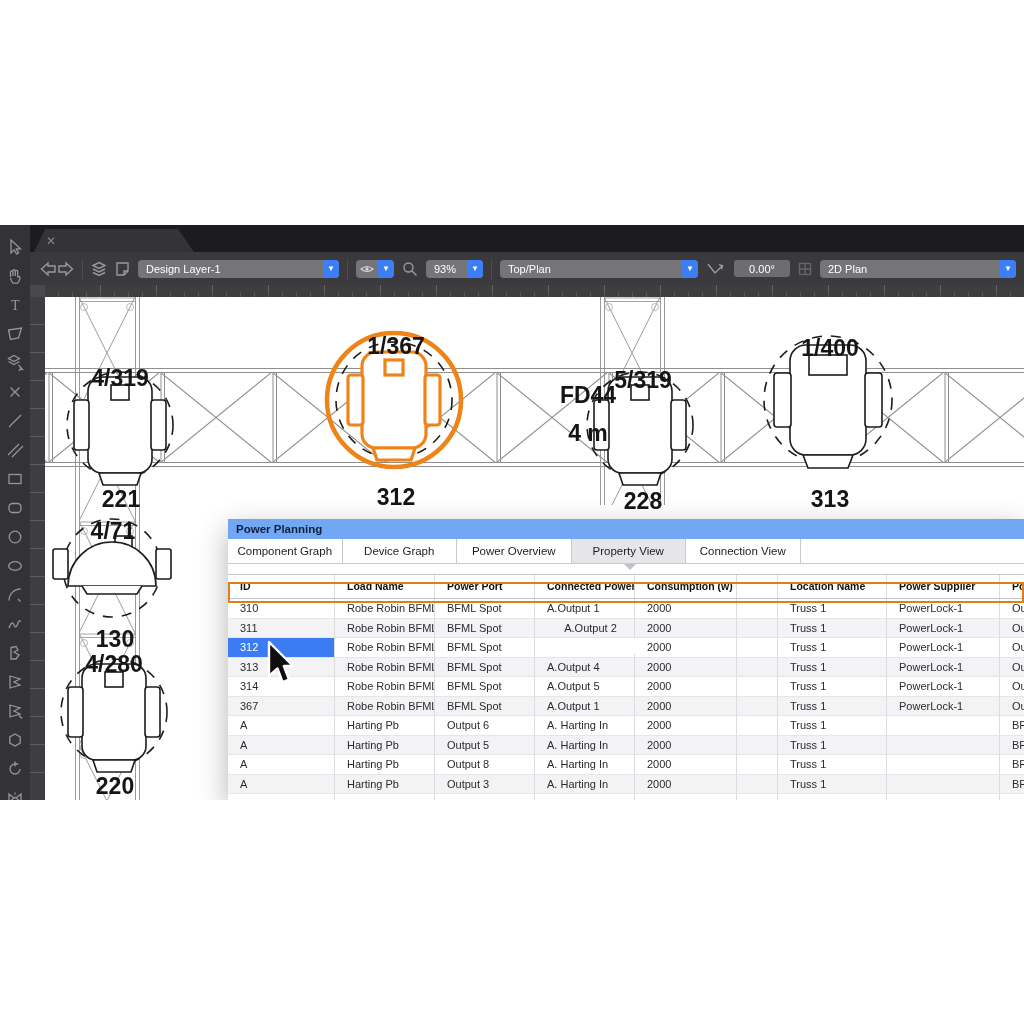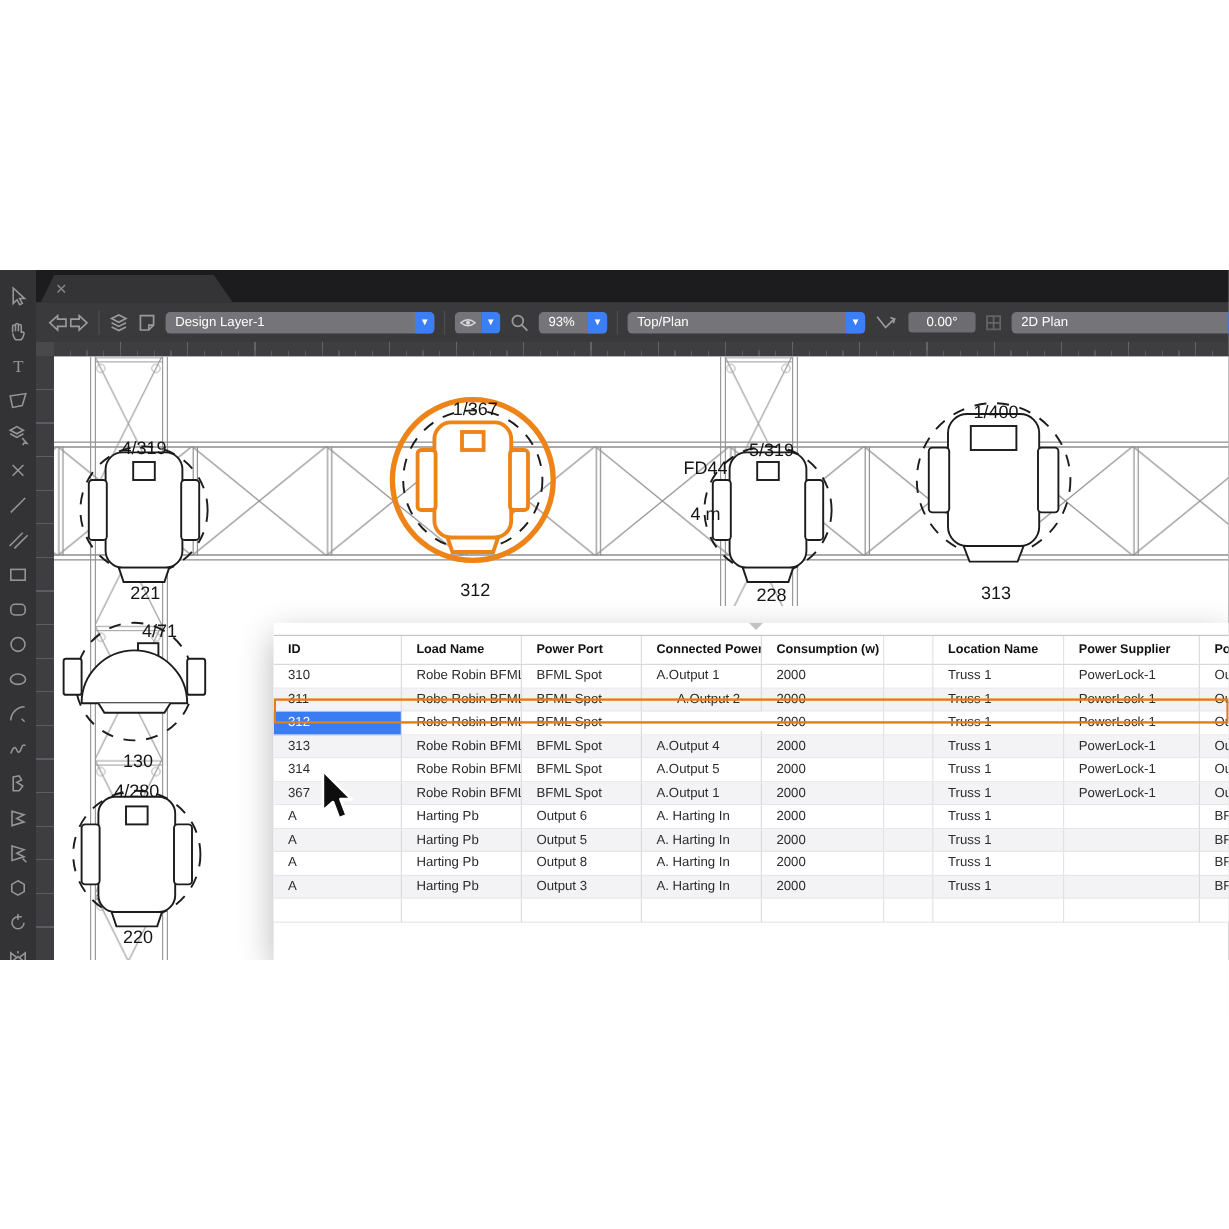"Design Layer-1" div.dd { width: 224px -> 201px }
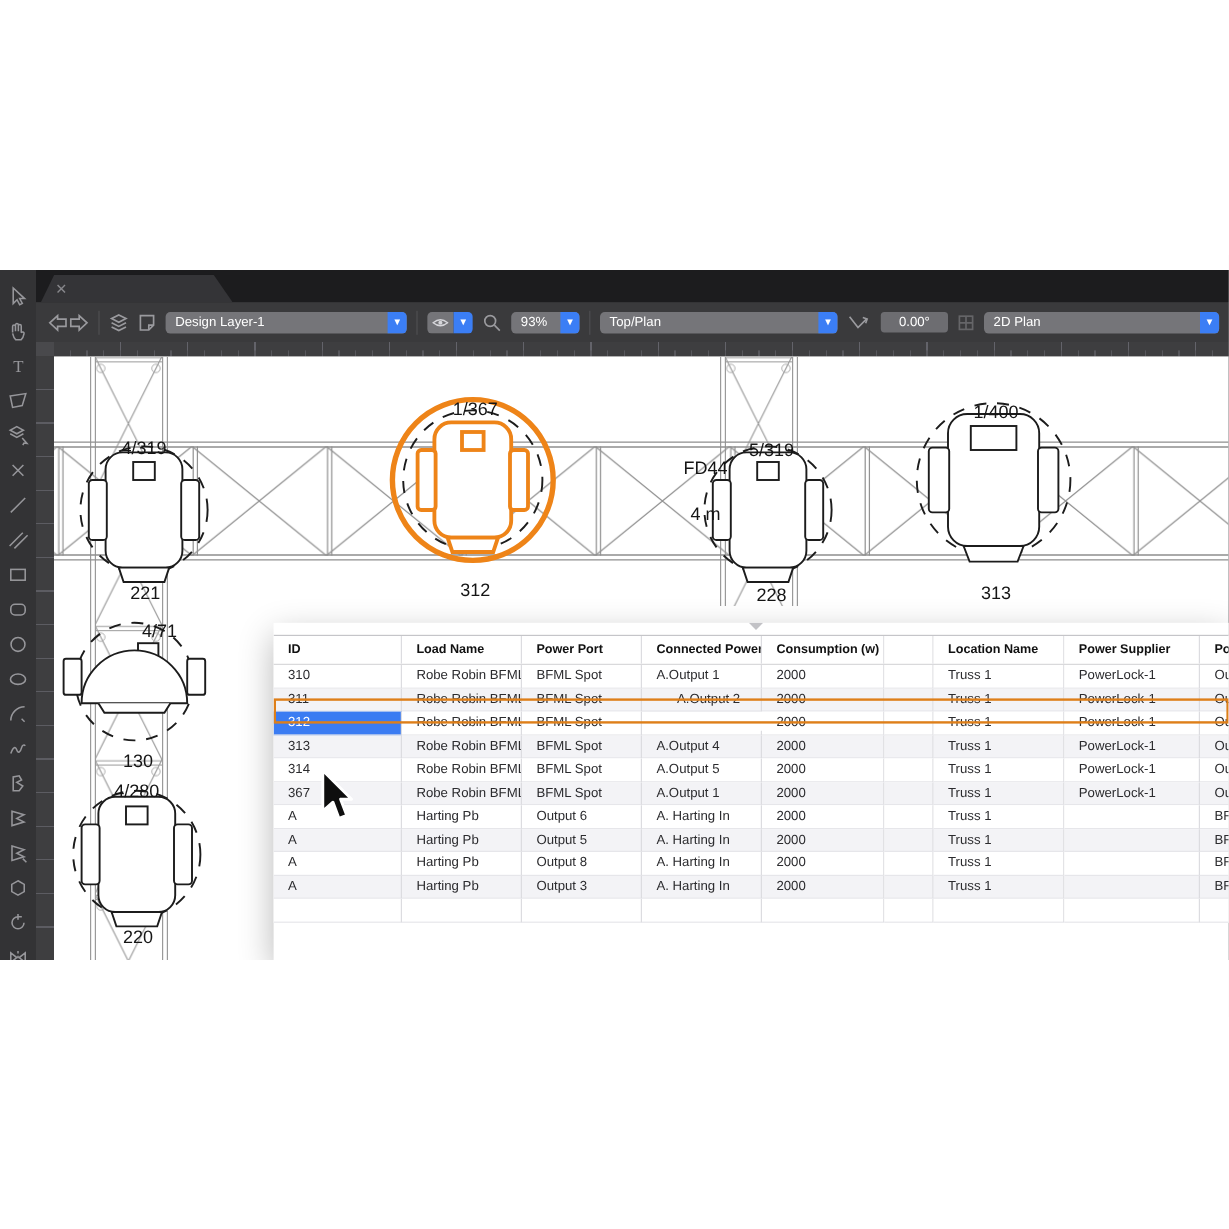"1/367" .fix-label { font-size: 15px -> 23px; font-weight: none -> bold }
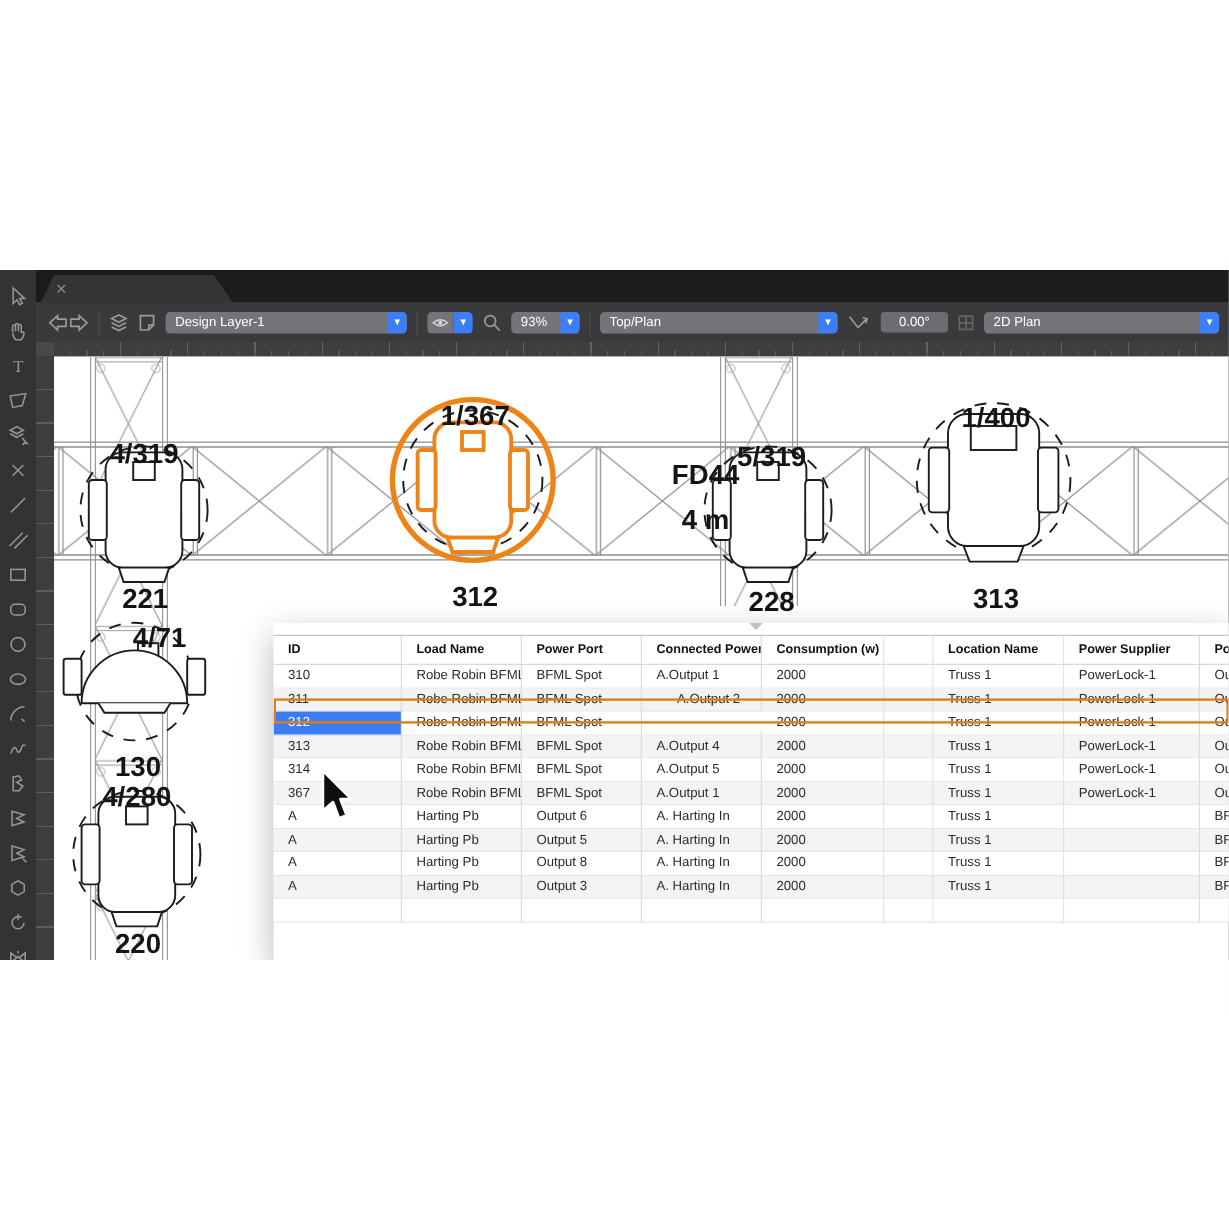"4/71" div.fix-label { margin-left: 20px -> none }
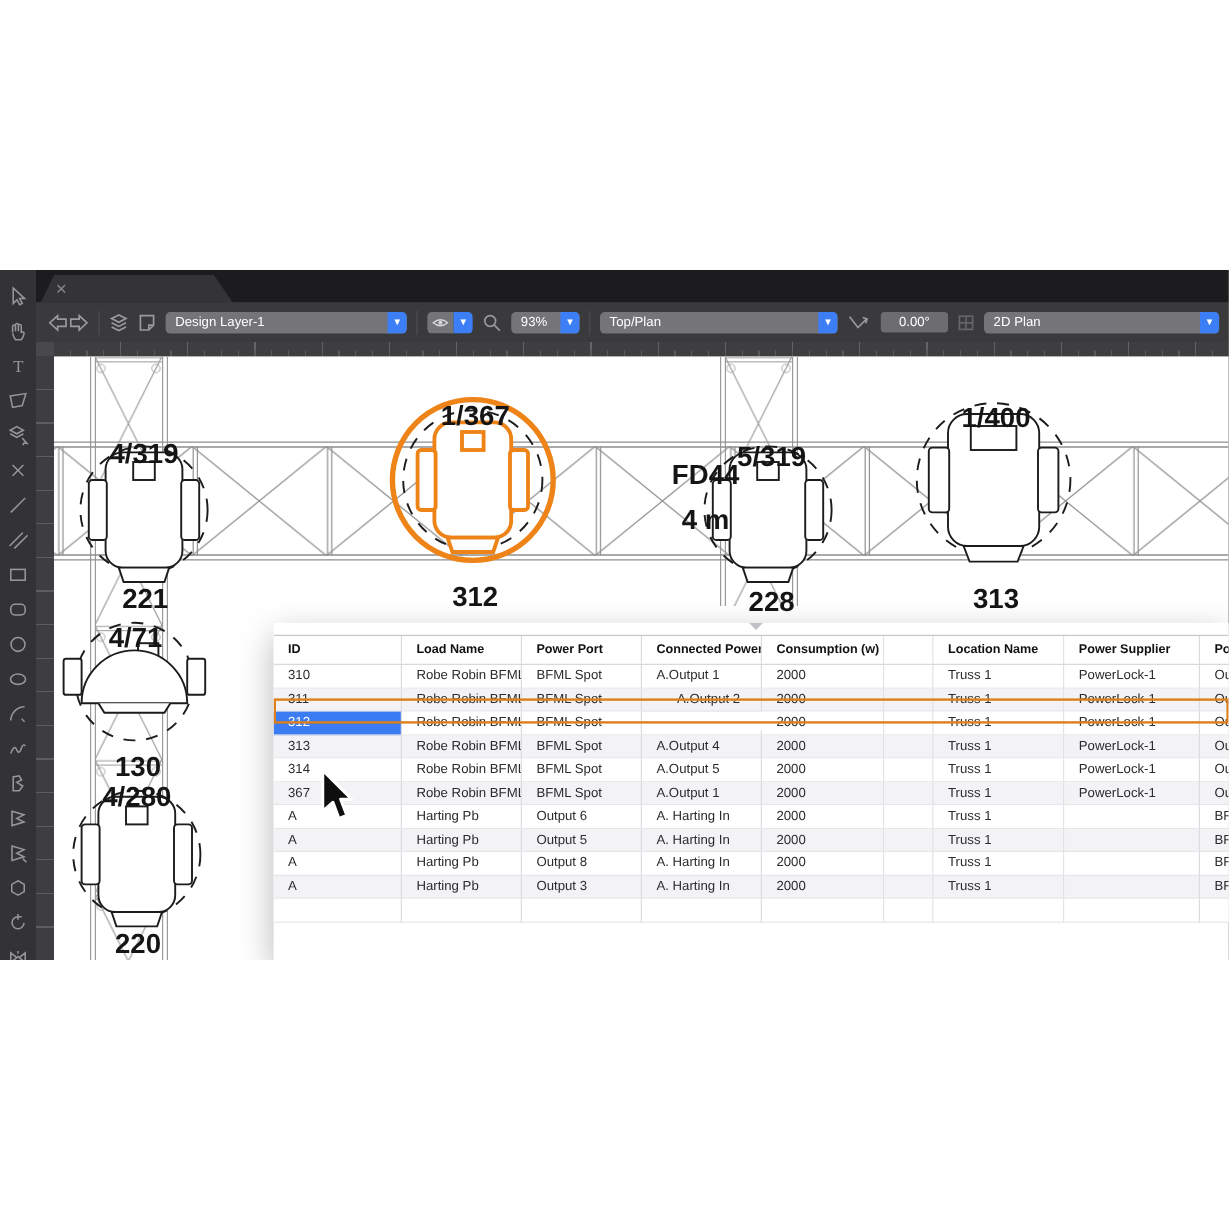"Power Planning" div.pp-title { html: none -> <div>Power Planning</div> }
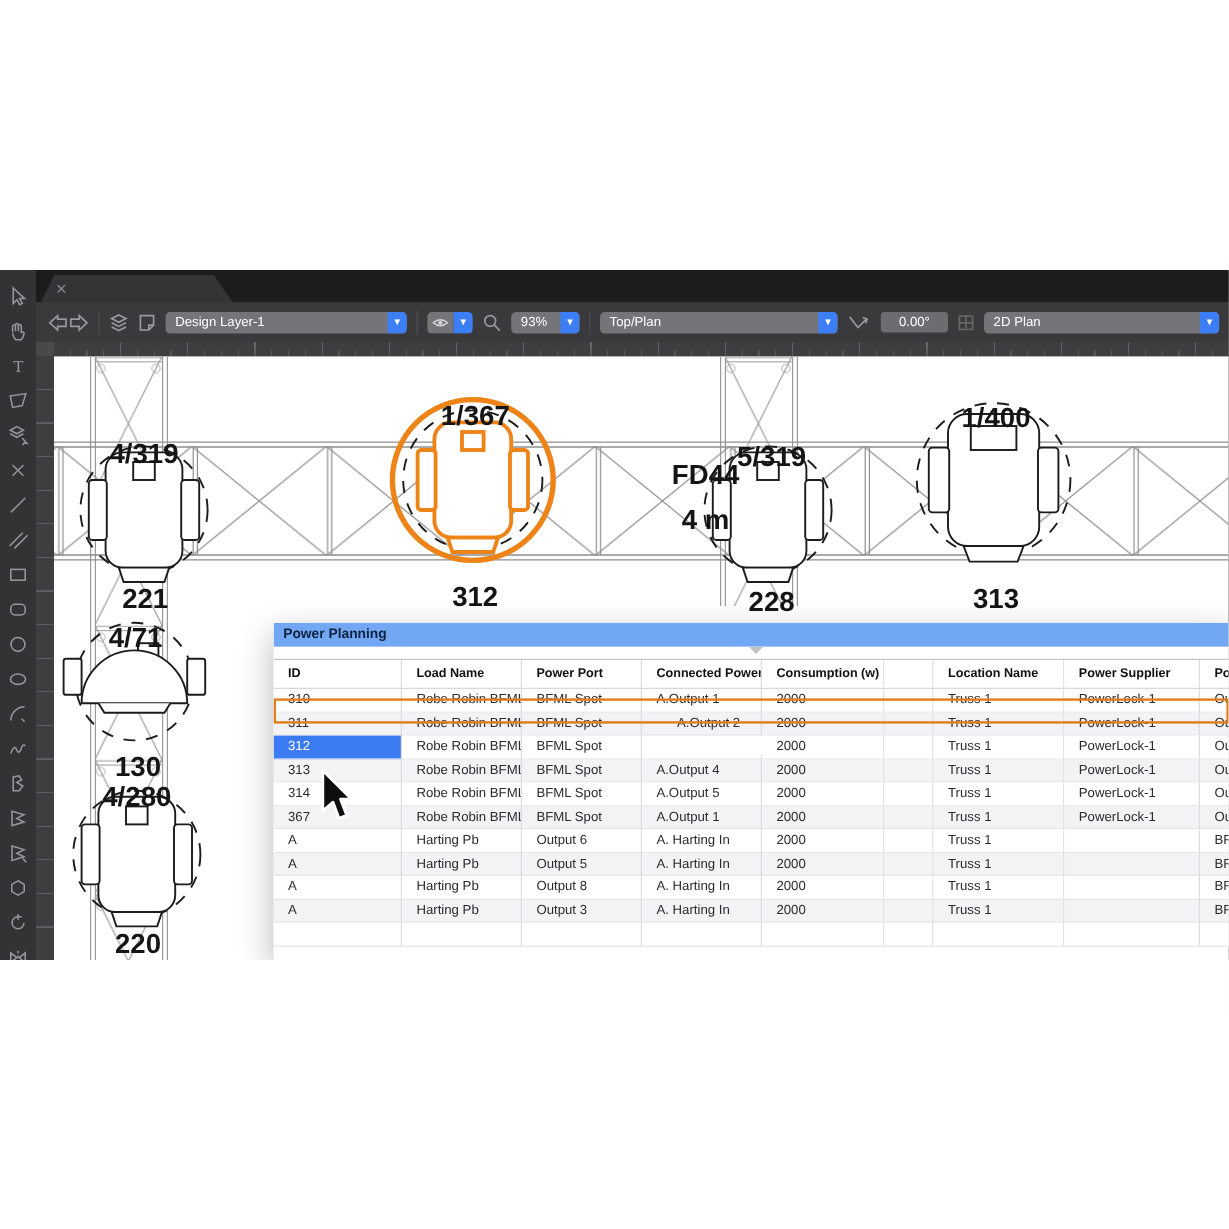"Component Graph" div.pp-tabs { html: none -> <div> <div>Component Graph</div> <div>Device Graph</div> <div>Power Overview</div> <div>Property View</div> <div>Connection View</div> </div> }
